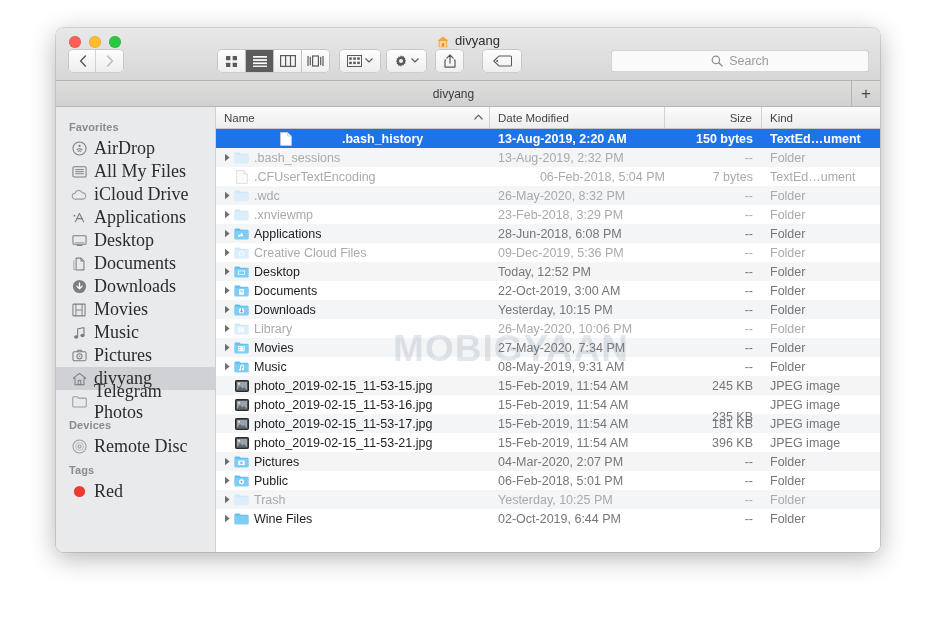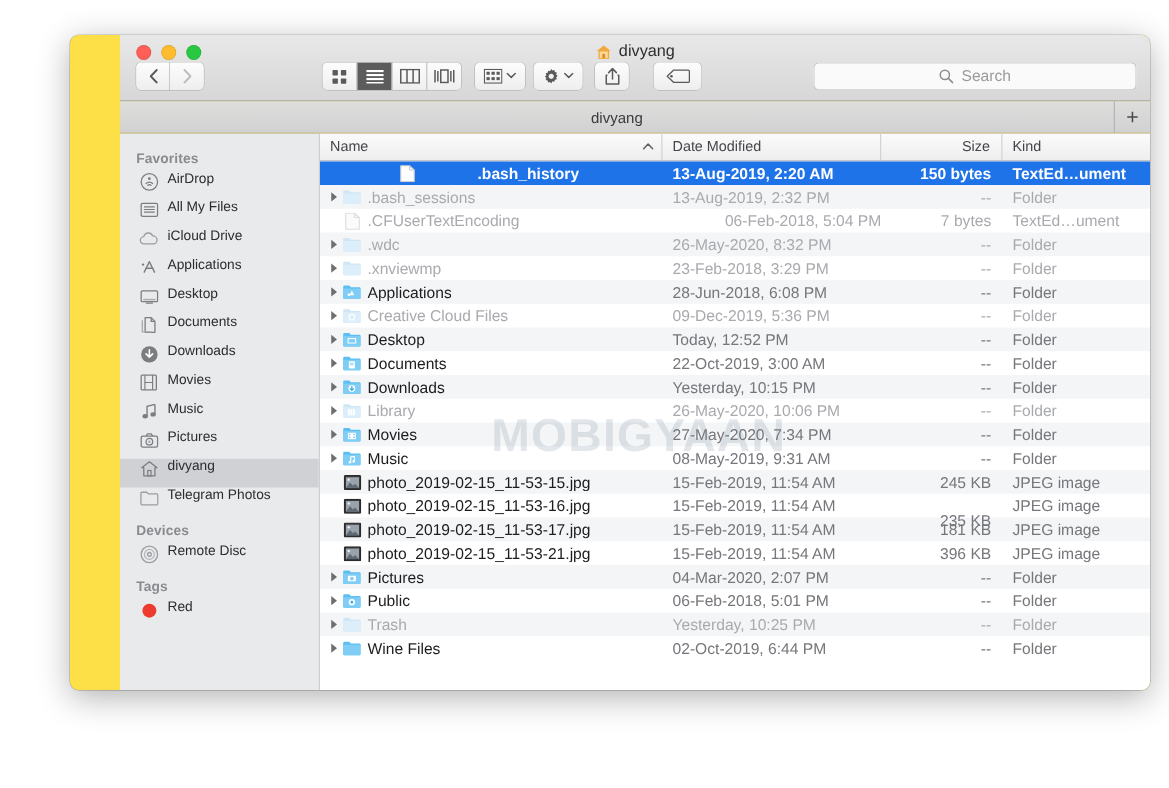"divyang" .window { background: #fde047 -> #fef9c3; padding-left: 40px -> none }
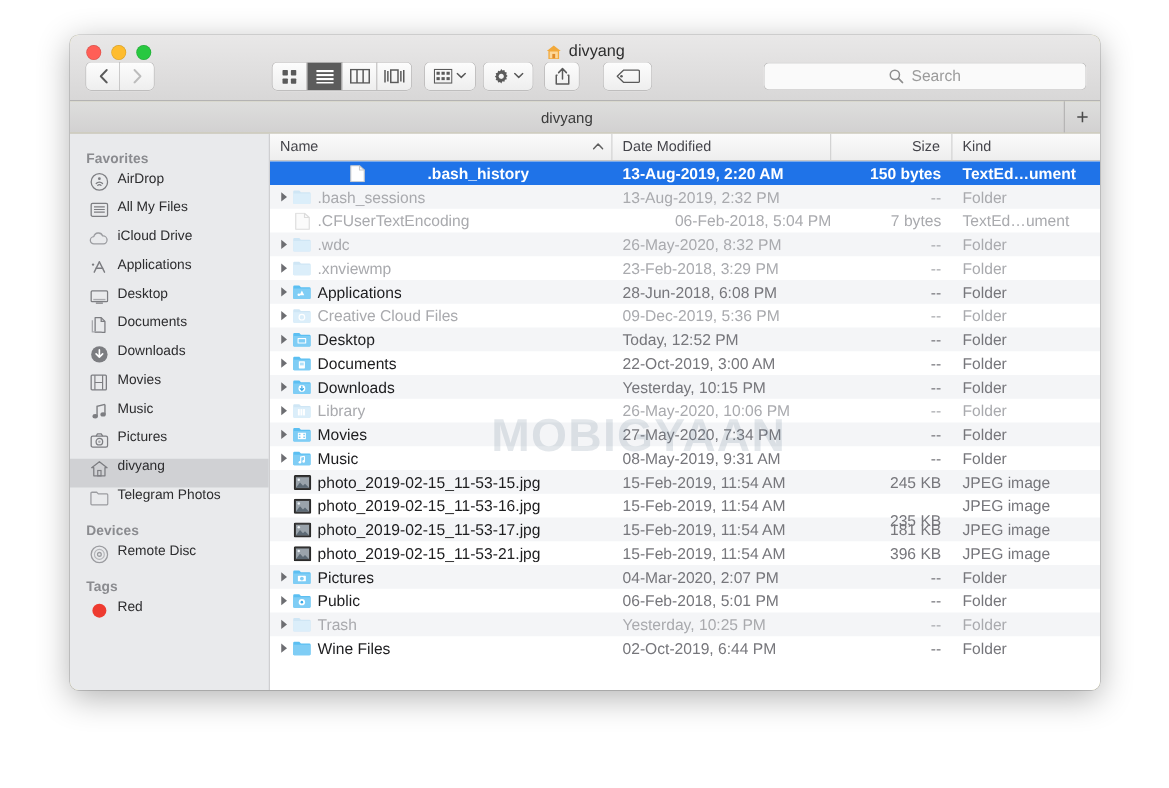"AirDrop" .sb-item { align-items: flex-start -> center; font-family: none -> Liberation Serif, serif; font-size: 11px -> 18px }
